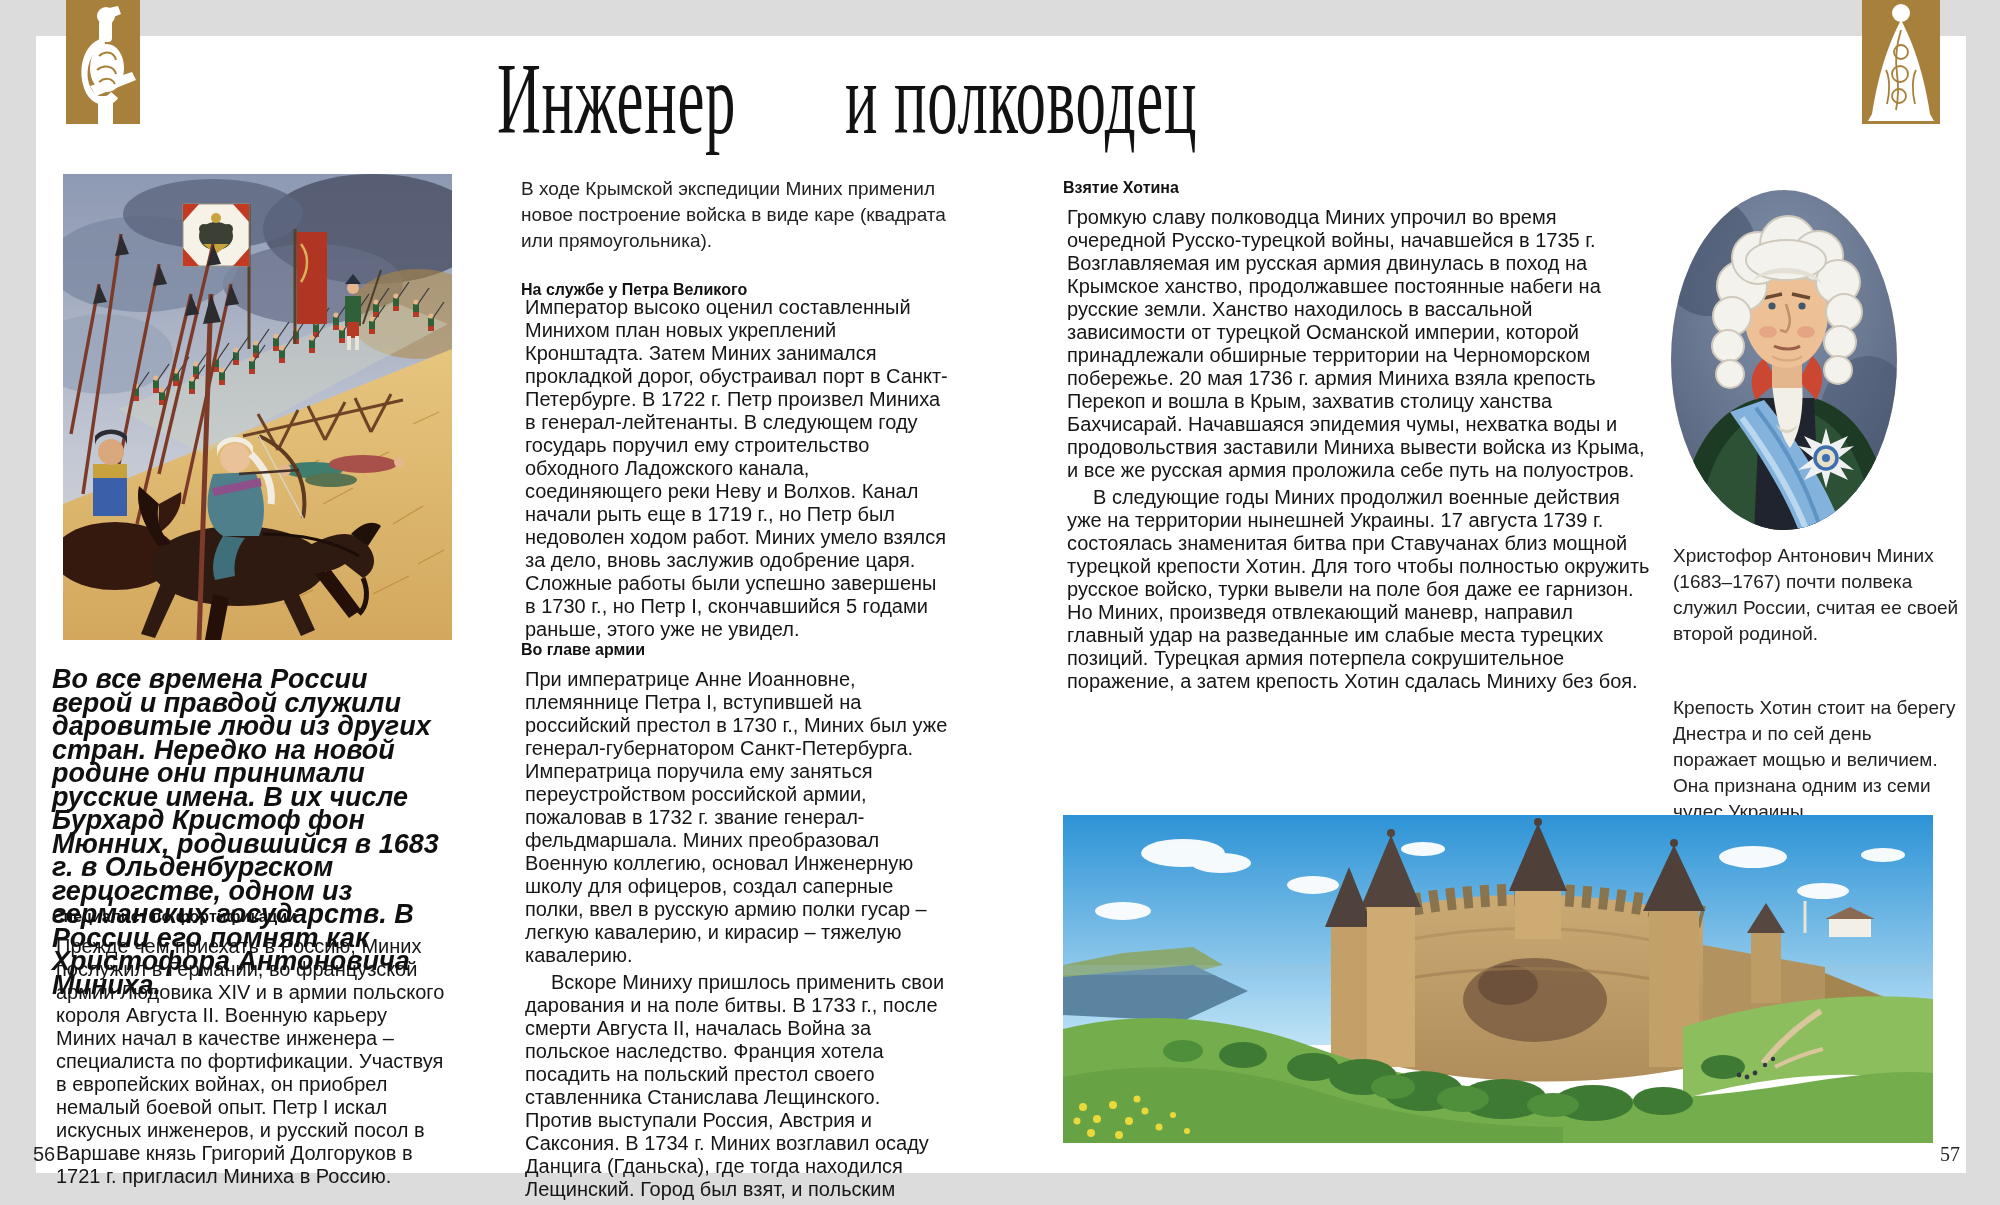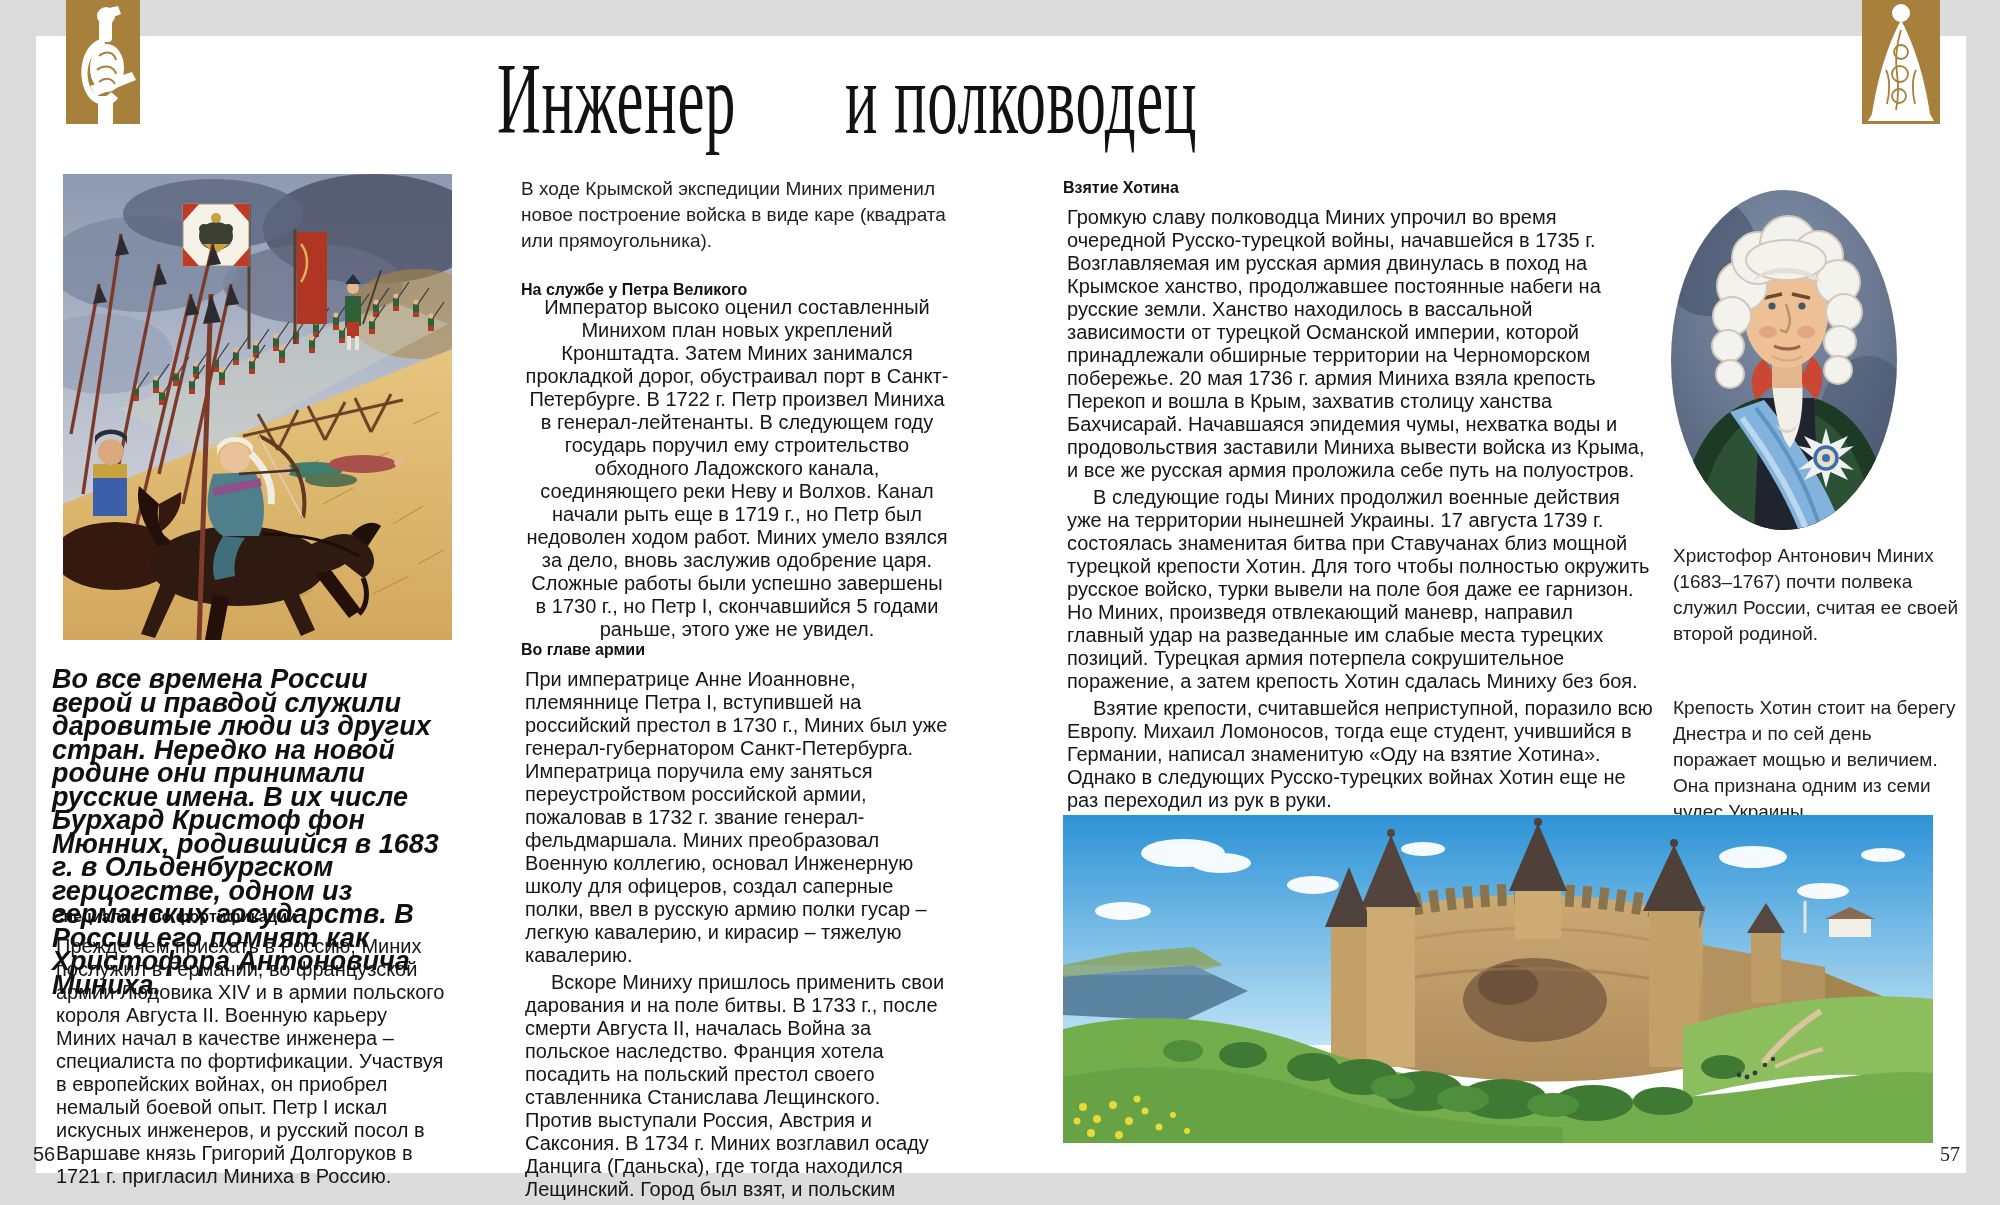"Император высоко оценил составленный" div.body { text-align: center -> none }
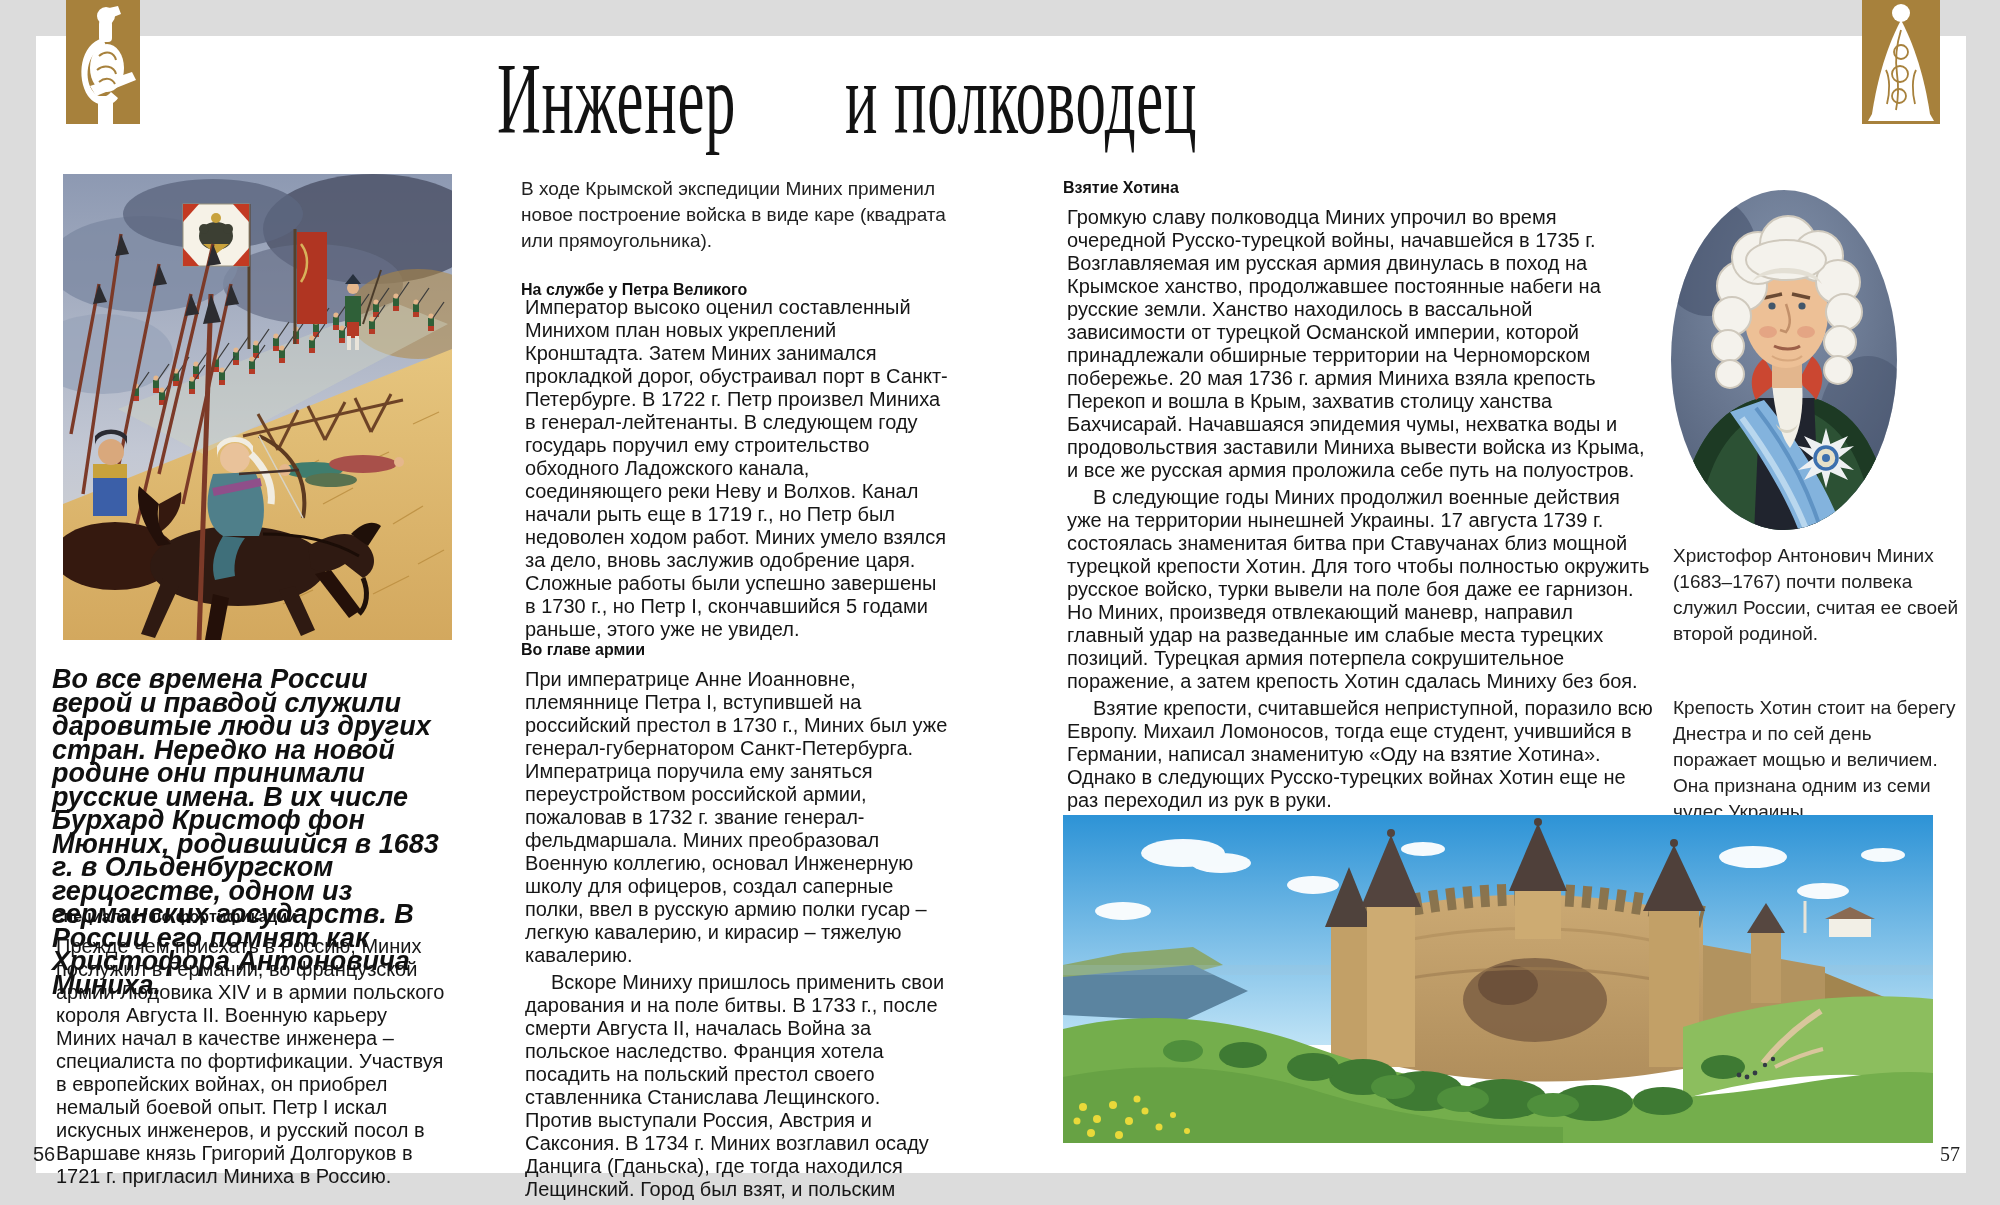"Взятие крепости, считавшейся" p.ind { html: <p>Взятие крепости, считавшейся неприступной, поразило всю Европу. Михаил Ломоносов, тогда еще студент, учившийся в Германии, написал знаменитую «Оду на взятие Хотина». Однако в следующих Русско-турецких войнах Хотин еще не раз переходил из рук в руки.</p> -> none }
